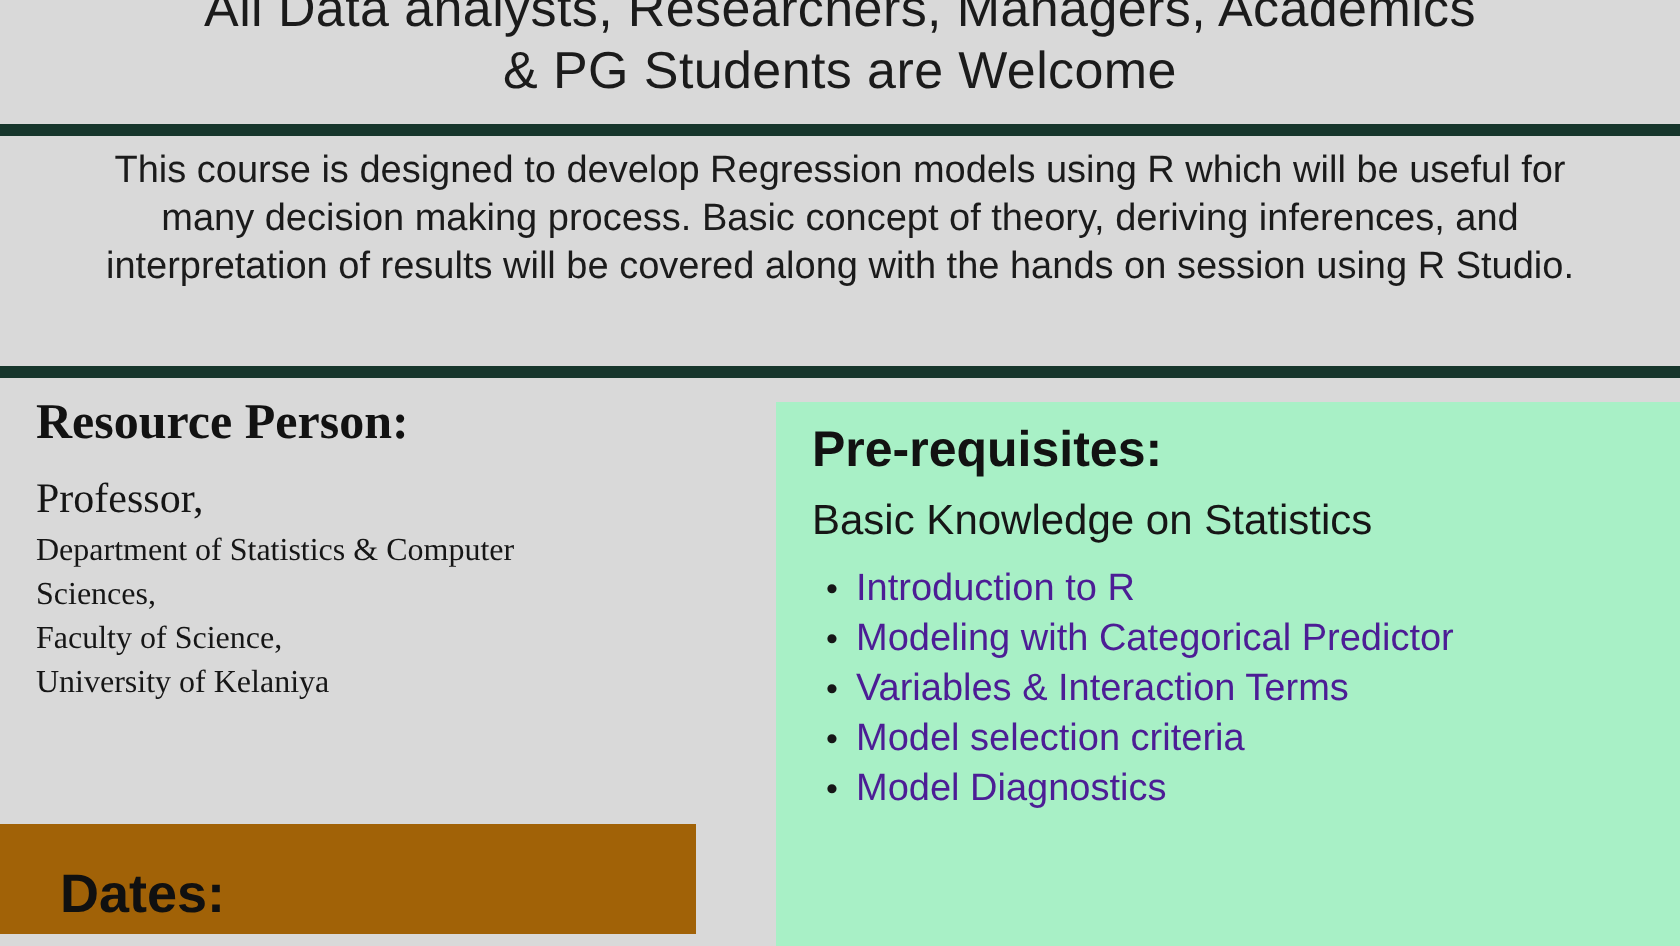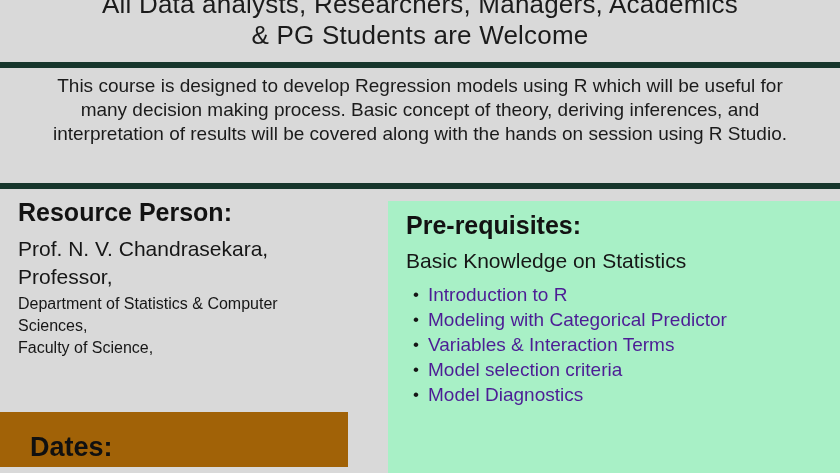"Resource Person:" .left-col { font-family: none -> Liberation Serif, serif }
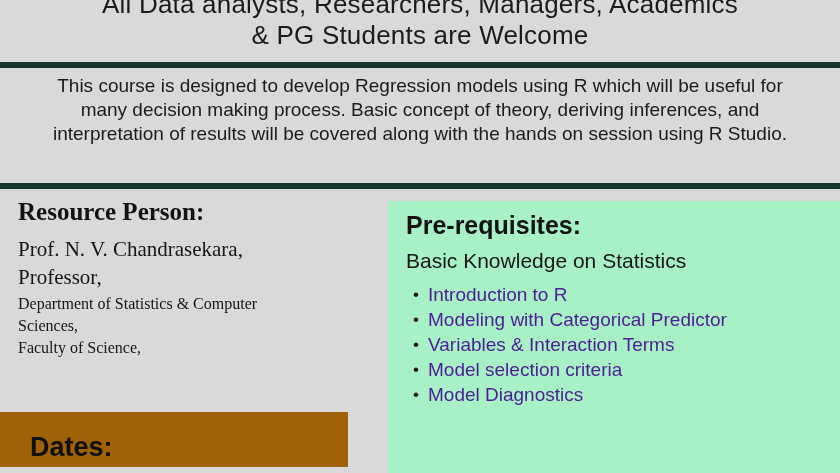"Prof. N. V. Chandrasekara," p.rp-name { html: <p>Prof. N. V. Chandrasekara,</p> -> none }
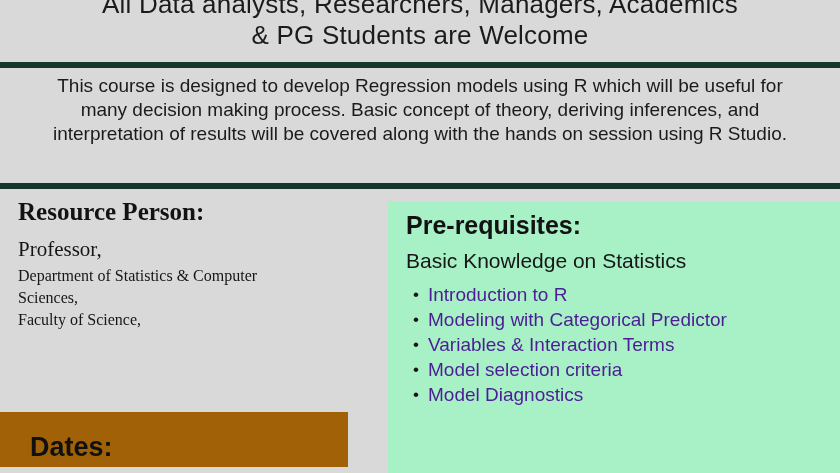"University of Kelaniya" p.rp-affil { html: none -> <p>University of Kelaniya</p> }
